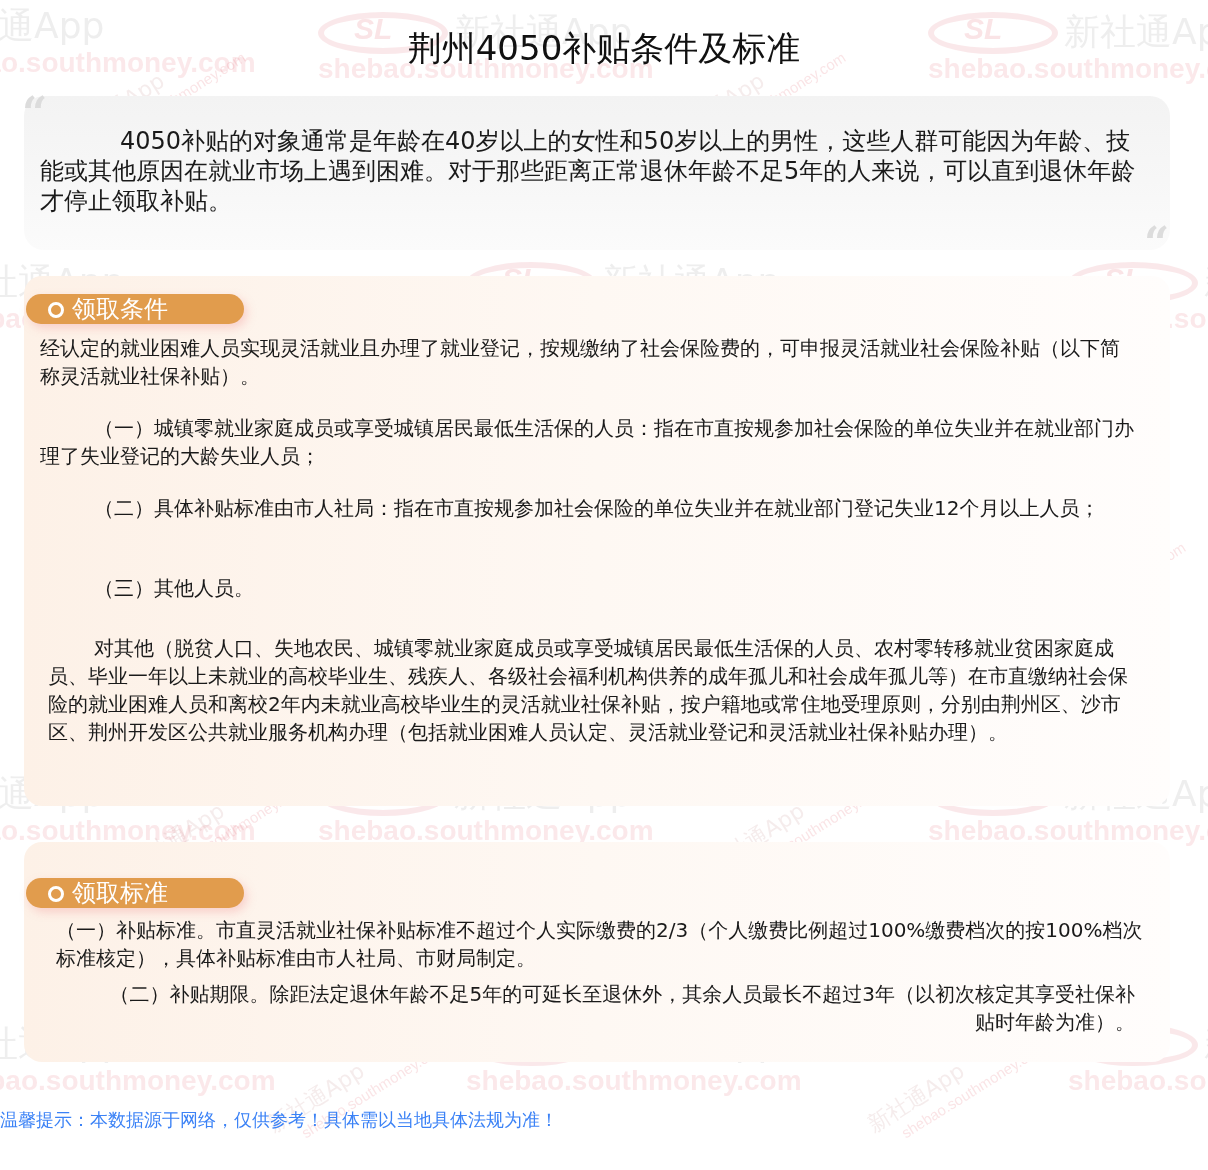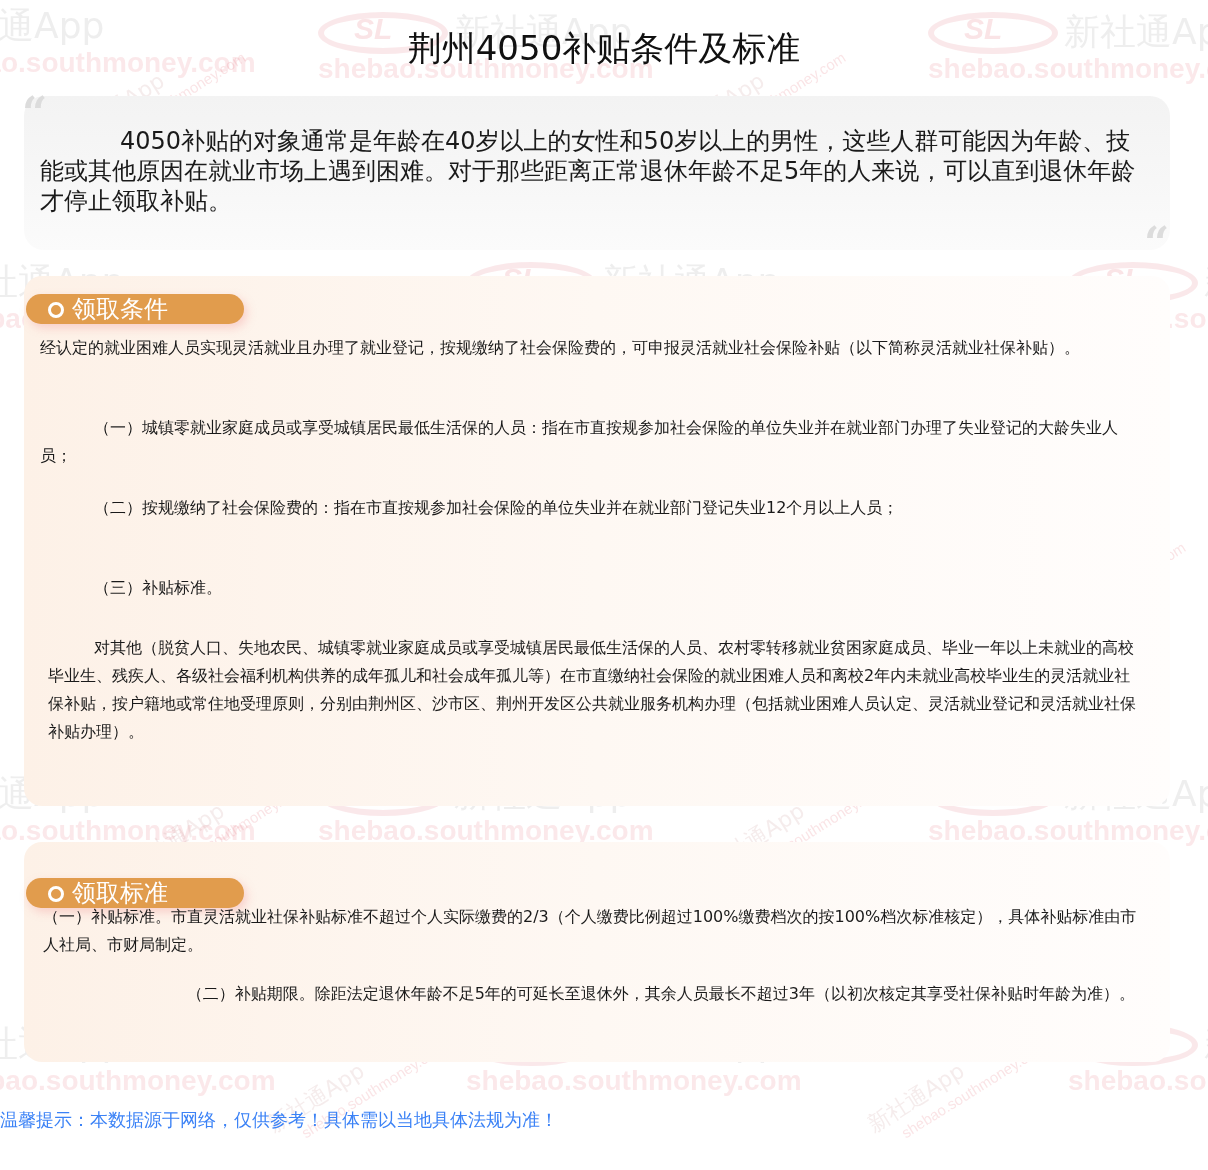"经认定的就业困难人员实现灵活就业且办理了就业登记，按规缴纳了社会保险费的，可申报" .para { font-size: 16px -> 20px }
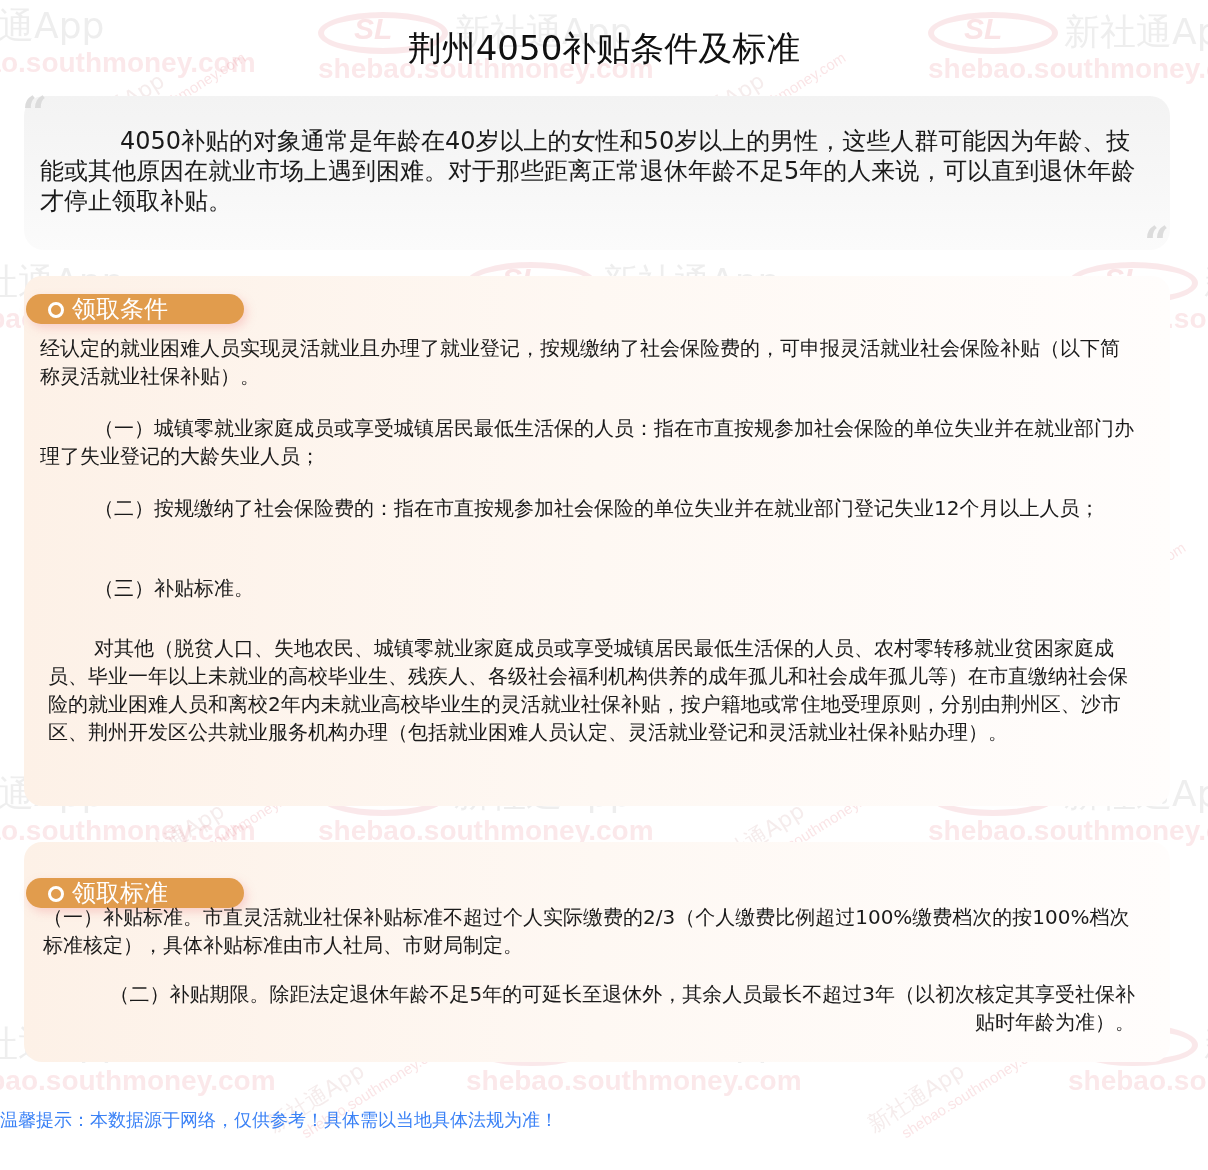"（二）按规缴纳了社会保险费的：指在市直按规参加社会保险的单位失业并在就业部门登记" p.para { text: 按规缴纳了社会保险费的 -> 具体补贴标准由市人社局 }
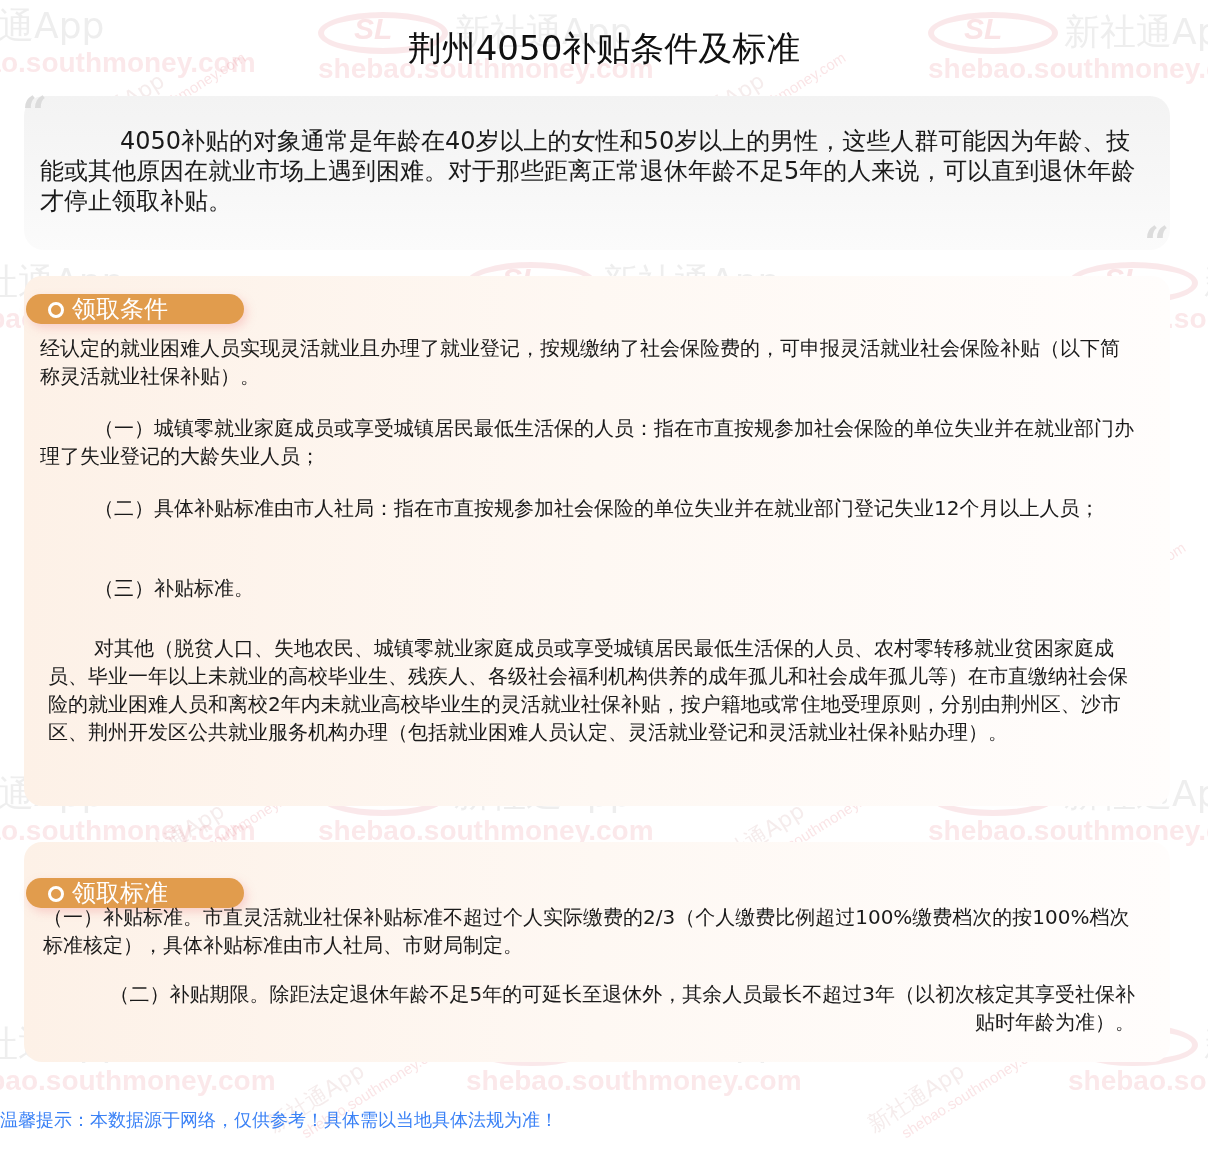"（三）补贴标准。" p.para { text: 补贴标准 -> 其他人员 }
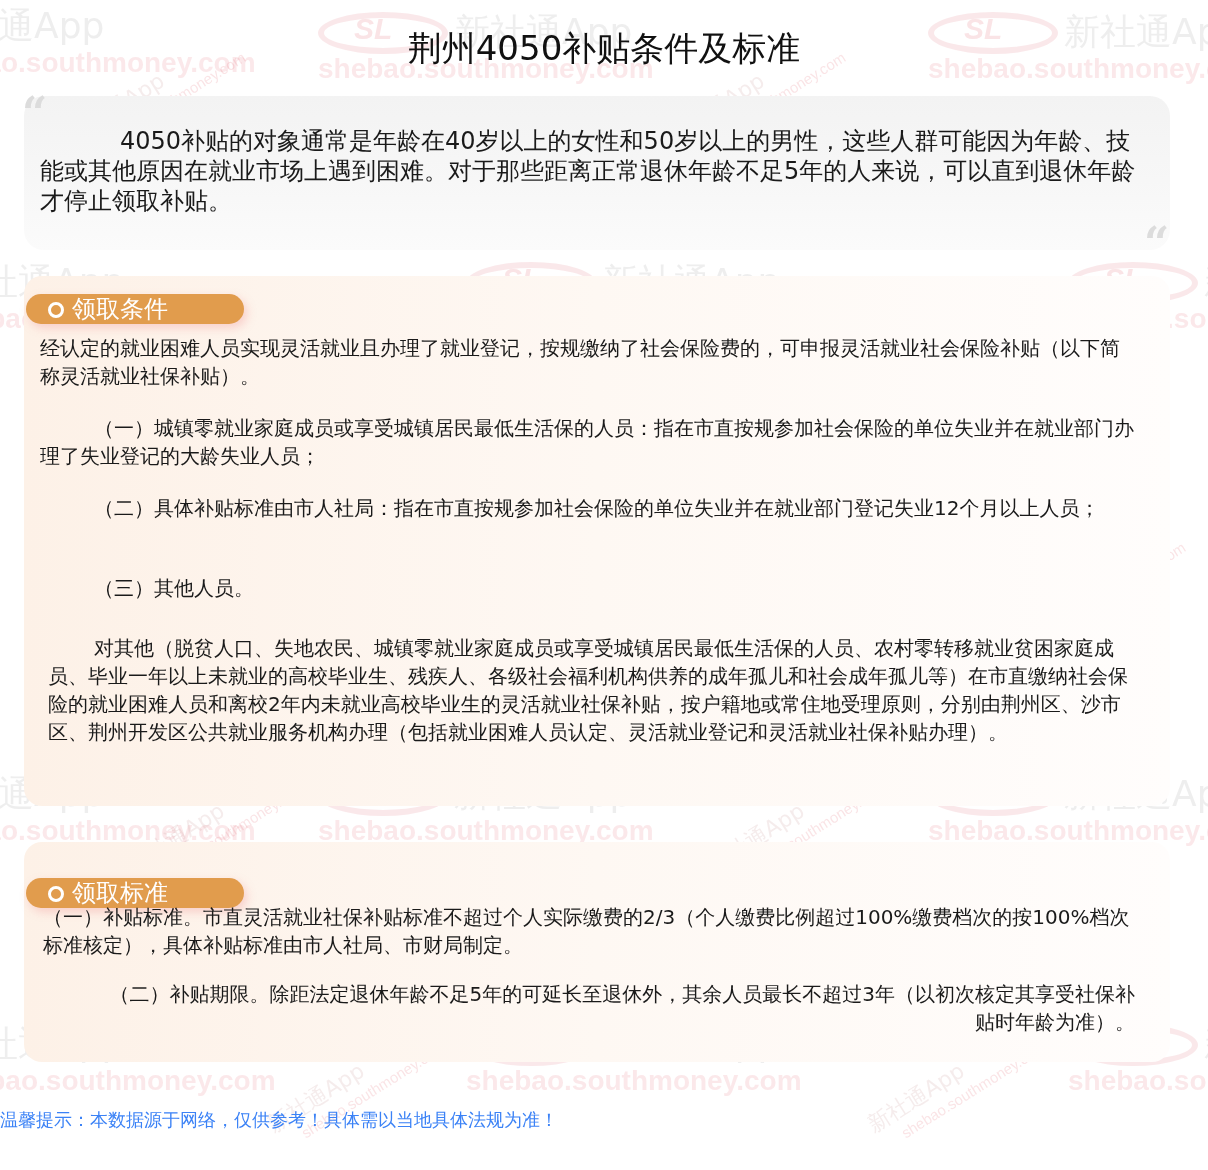"（一）补贴标准。市直灵活就业社保补贴标准不超过个人实际缴费的2/3（个人缴费比例" p.para { margin: 3px -> 16px }
